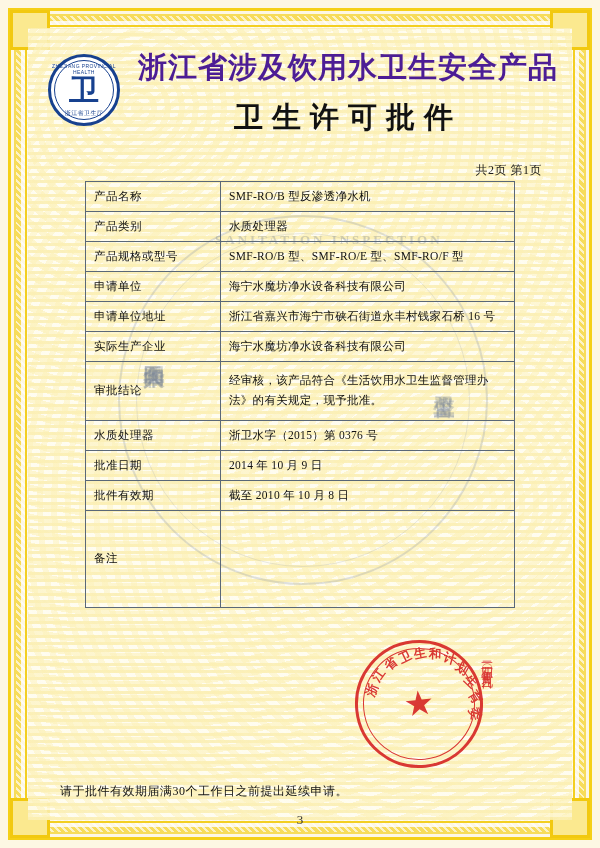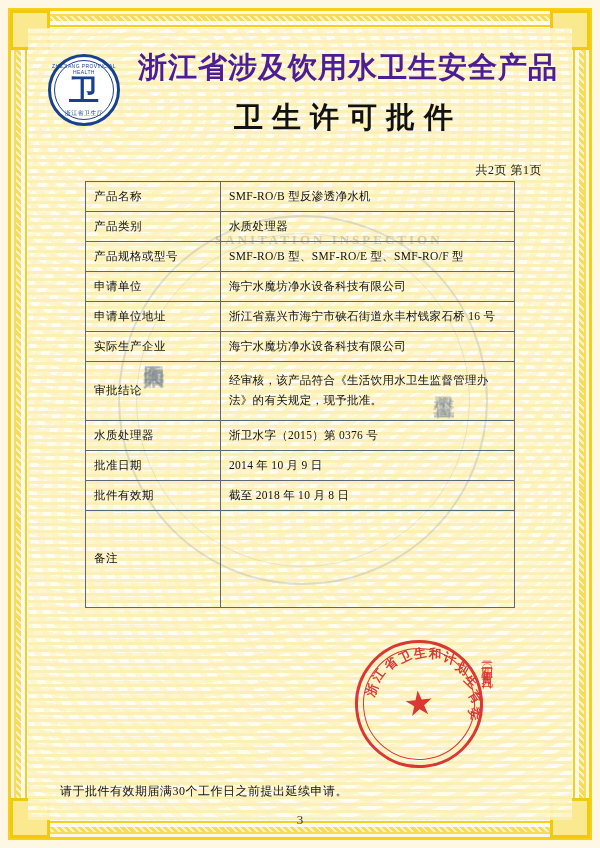"截至 2018 年 10 月" td.value { text: 2018 -> 2010 }
